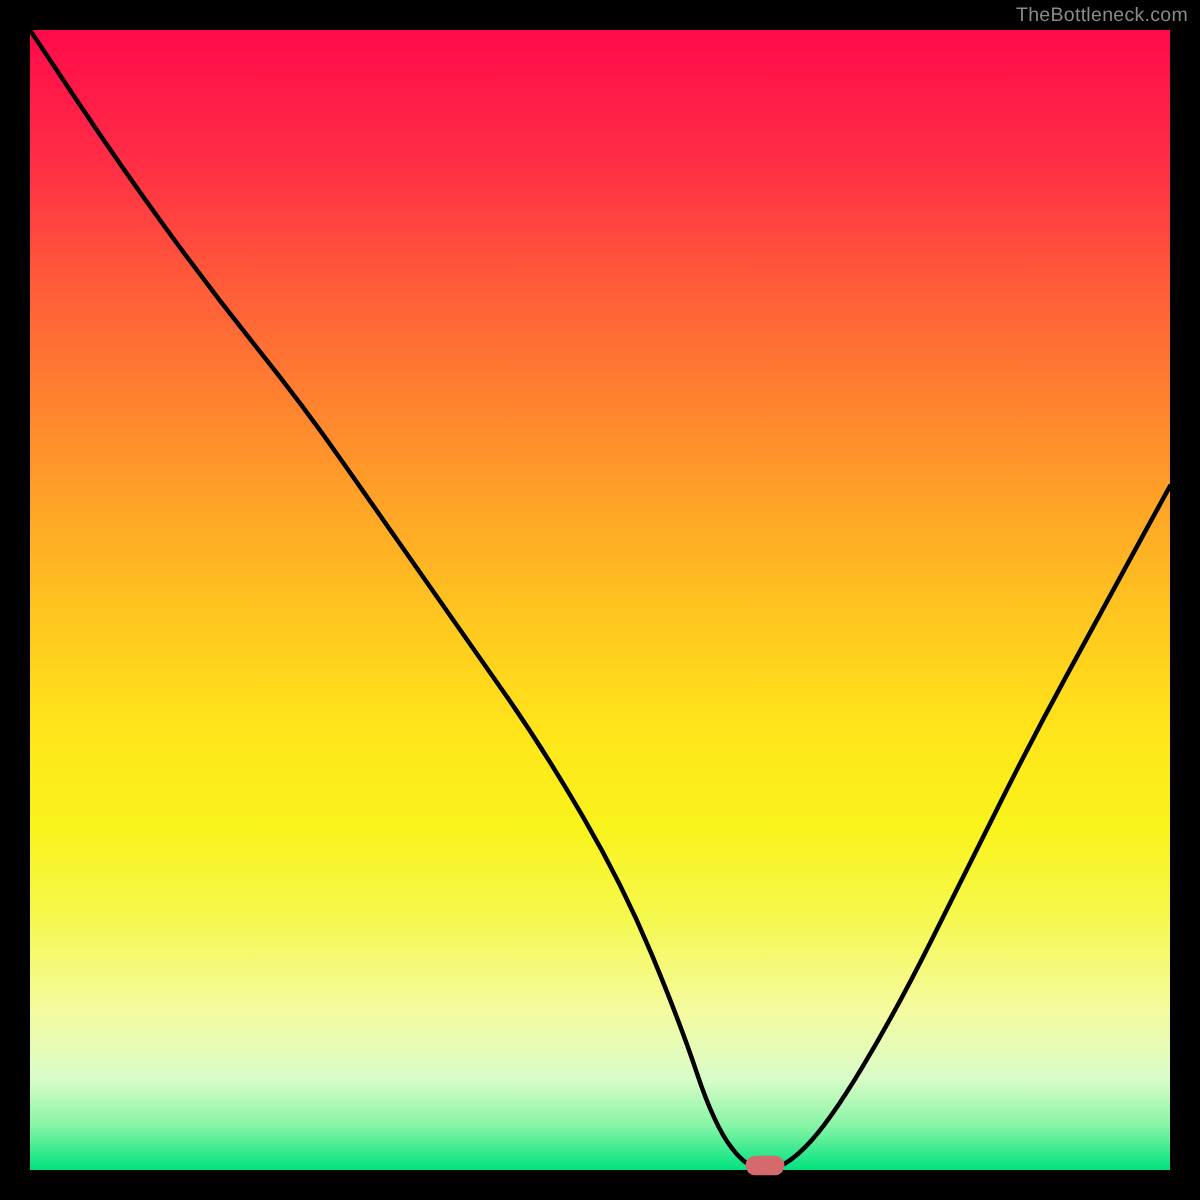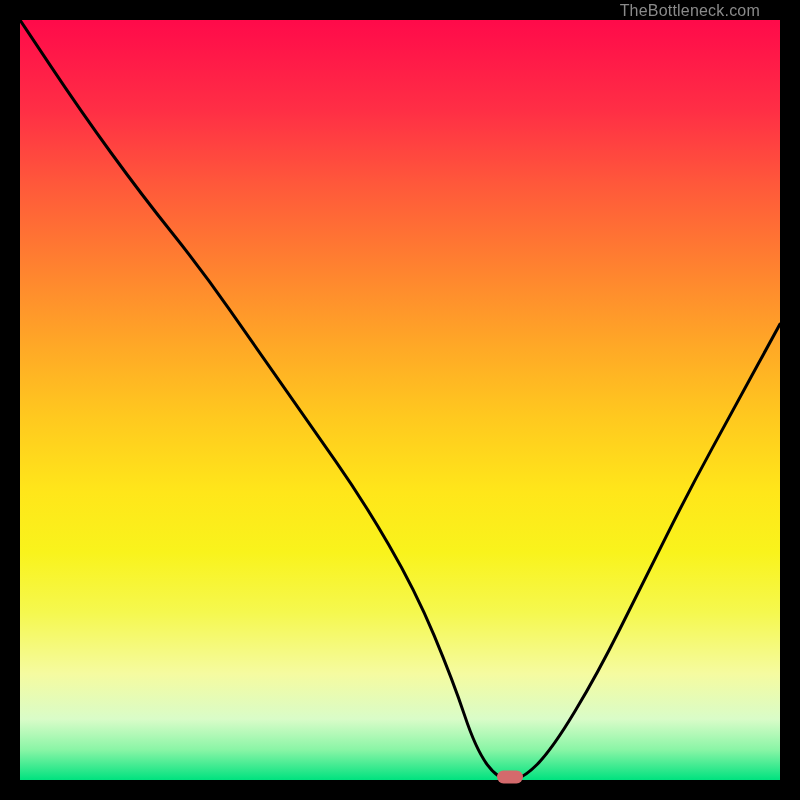"TheBottleneck.com" .watermark { font-size: 16px -> 13px; right: 40px -> 8px }
